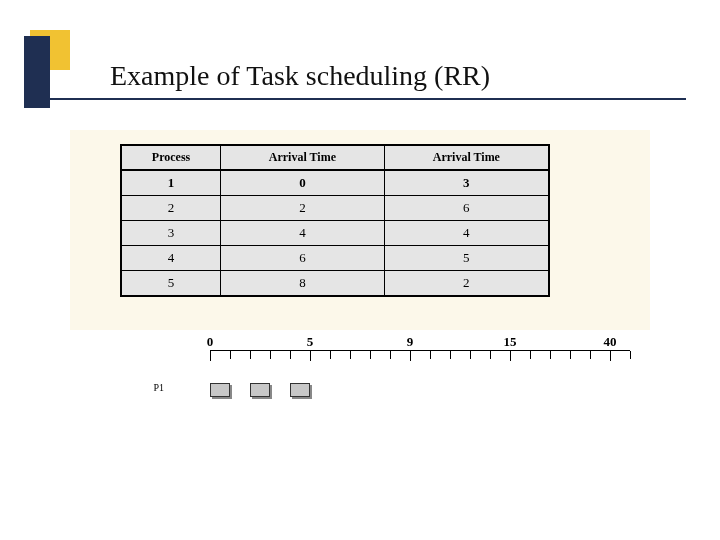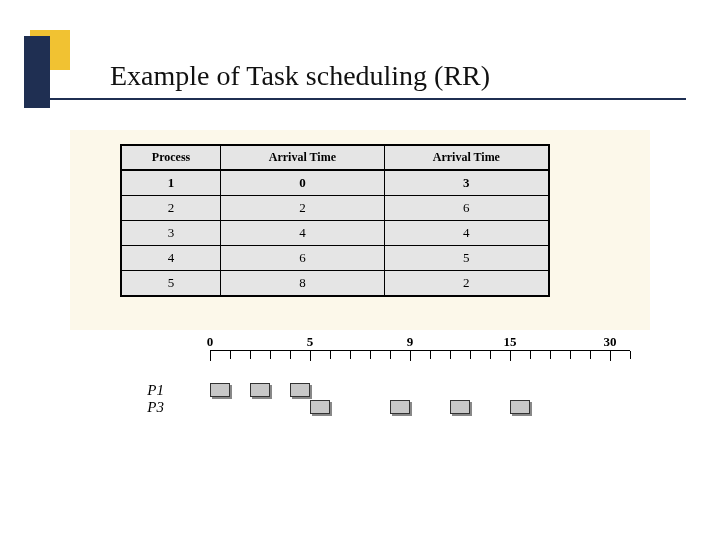"30" span { text: 30 -> 40 }
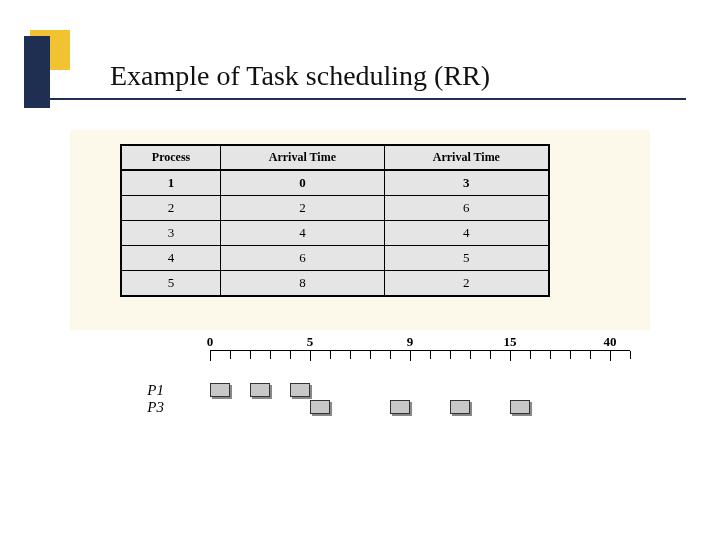"P1" .row .lab { font-size: 15px -> 10px; font-style: italic -> none }
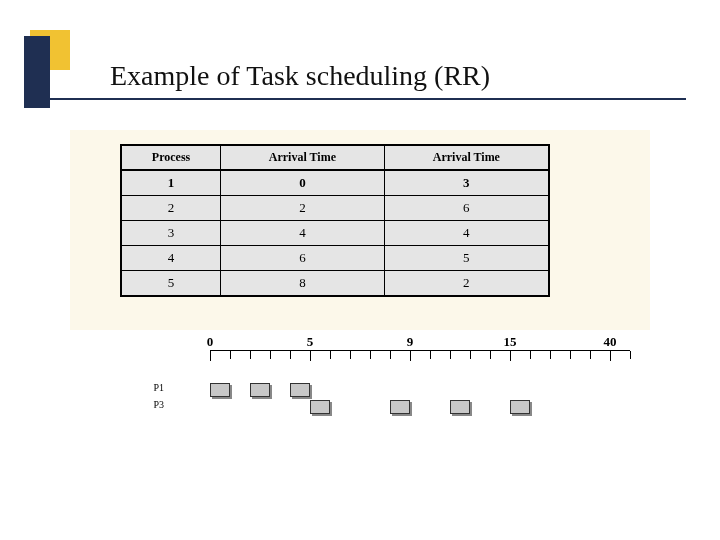"P3" div.row { html: <div> <div>P3</div> <div></div> <div></div> <div></div> <div></div> </div> -> none }
